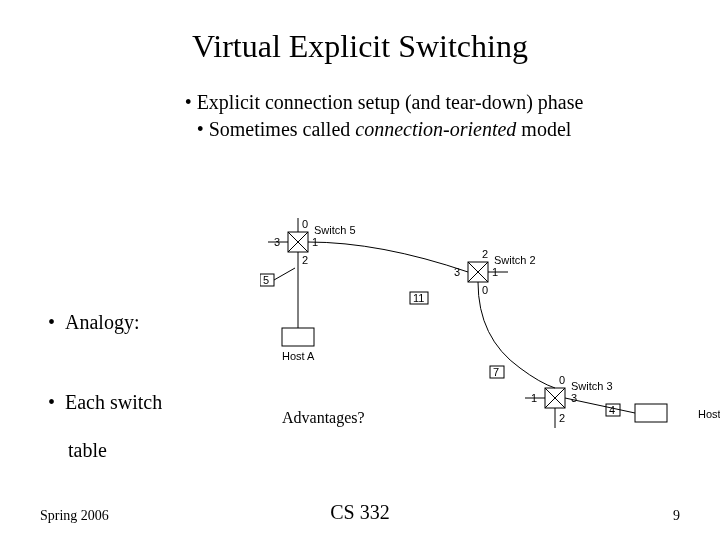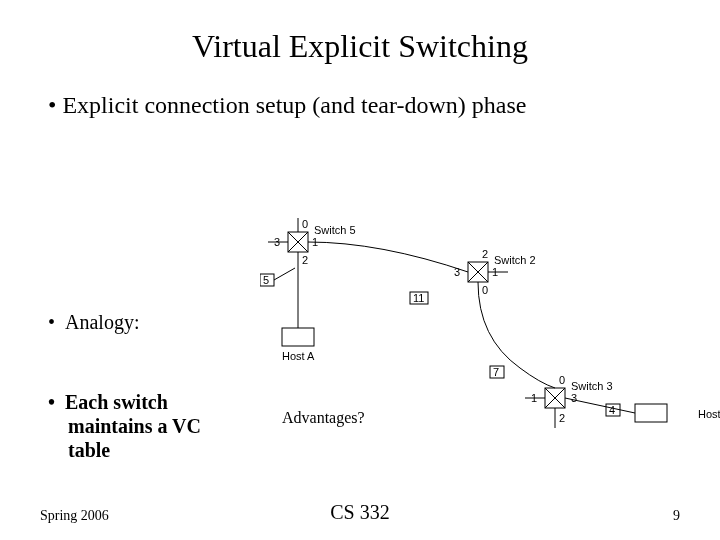"Explicit connection setup (and" .bullets { font-size: 24px -> 20px; text-align: none -> center }
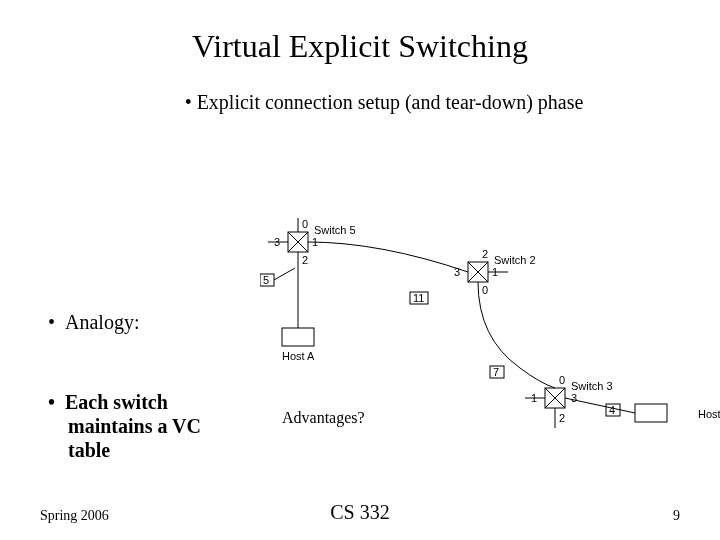"Sometimes called connection-oriented" li { html: none -> <li> <span>Sometimes called </span><span>connection-oriented</span><span> model</span> </li> }
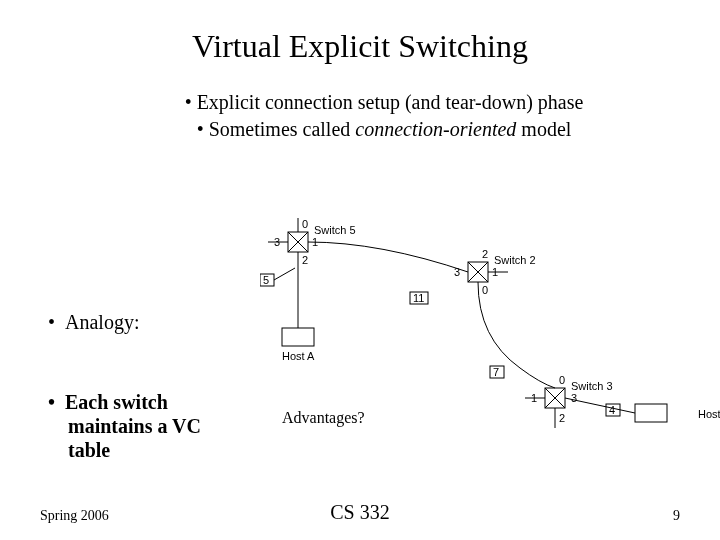"• Each switch" .lb2 { font-weight: bold -> none }
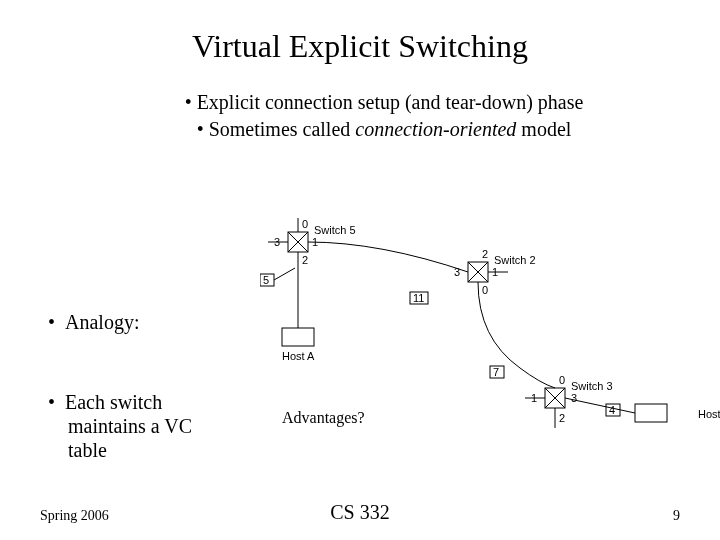"maintains a VC" span { html: <span>maintains a VC</span> -> none }
